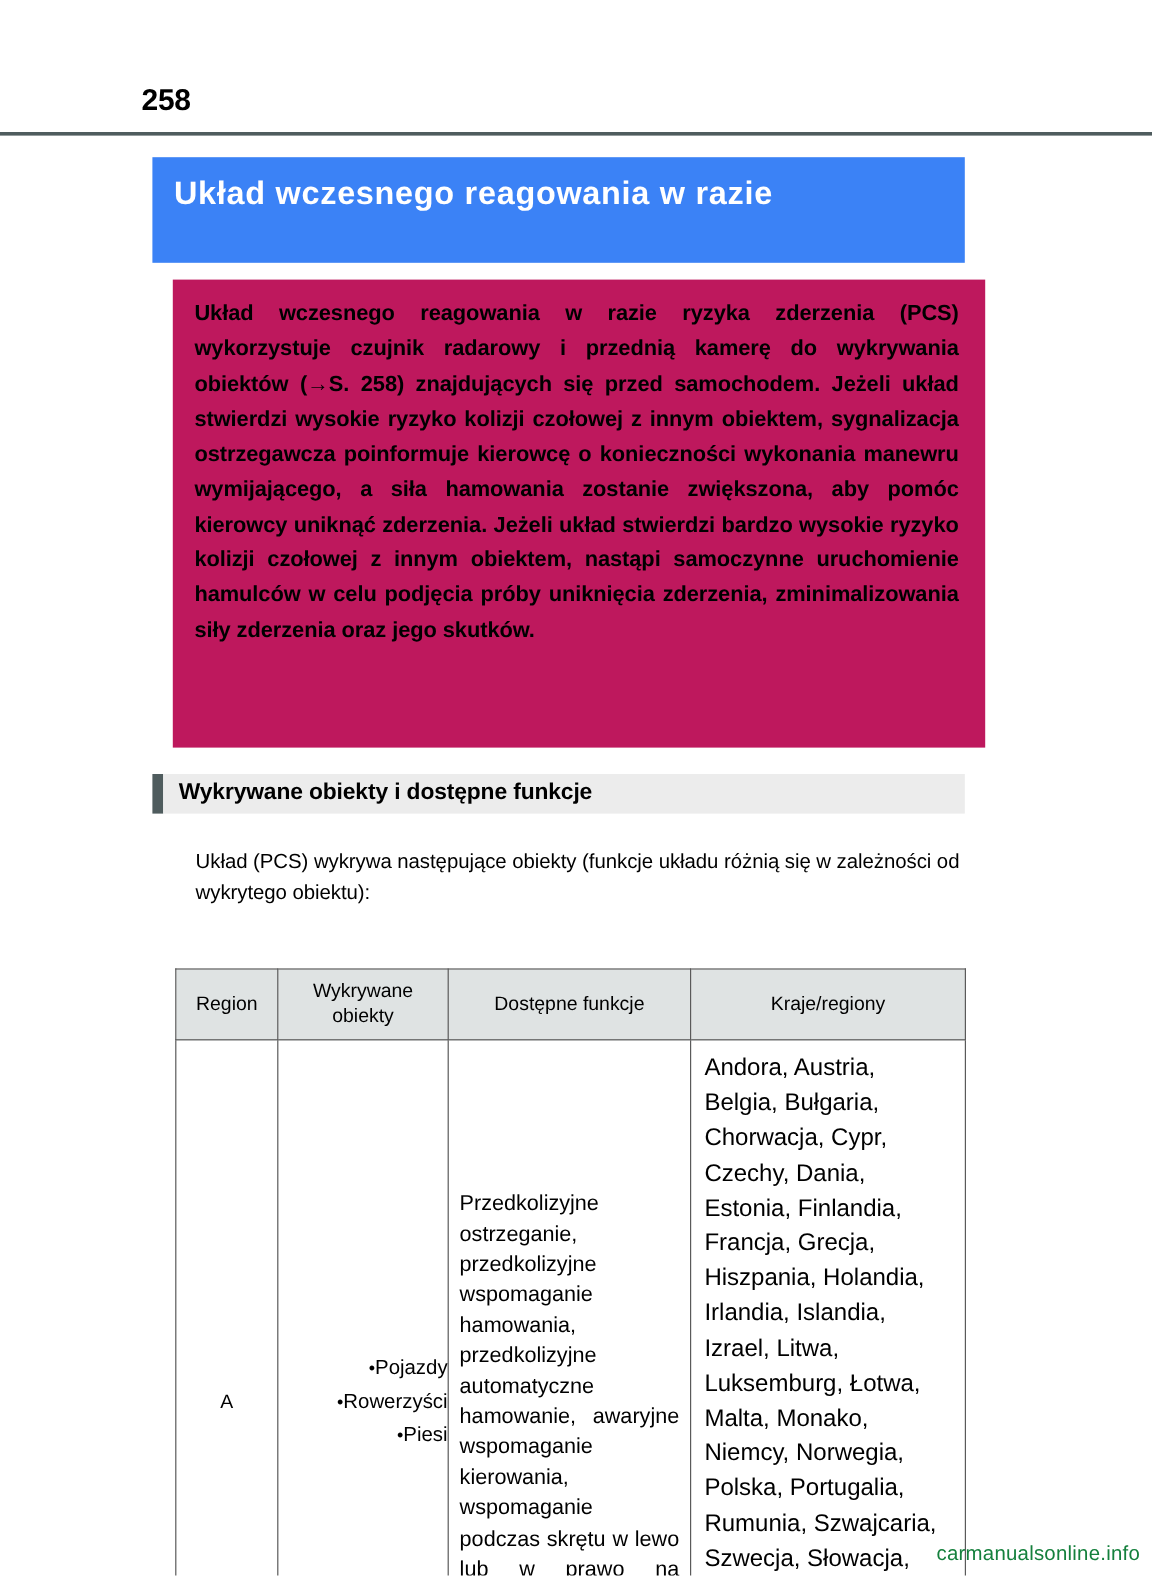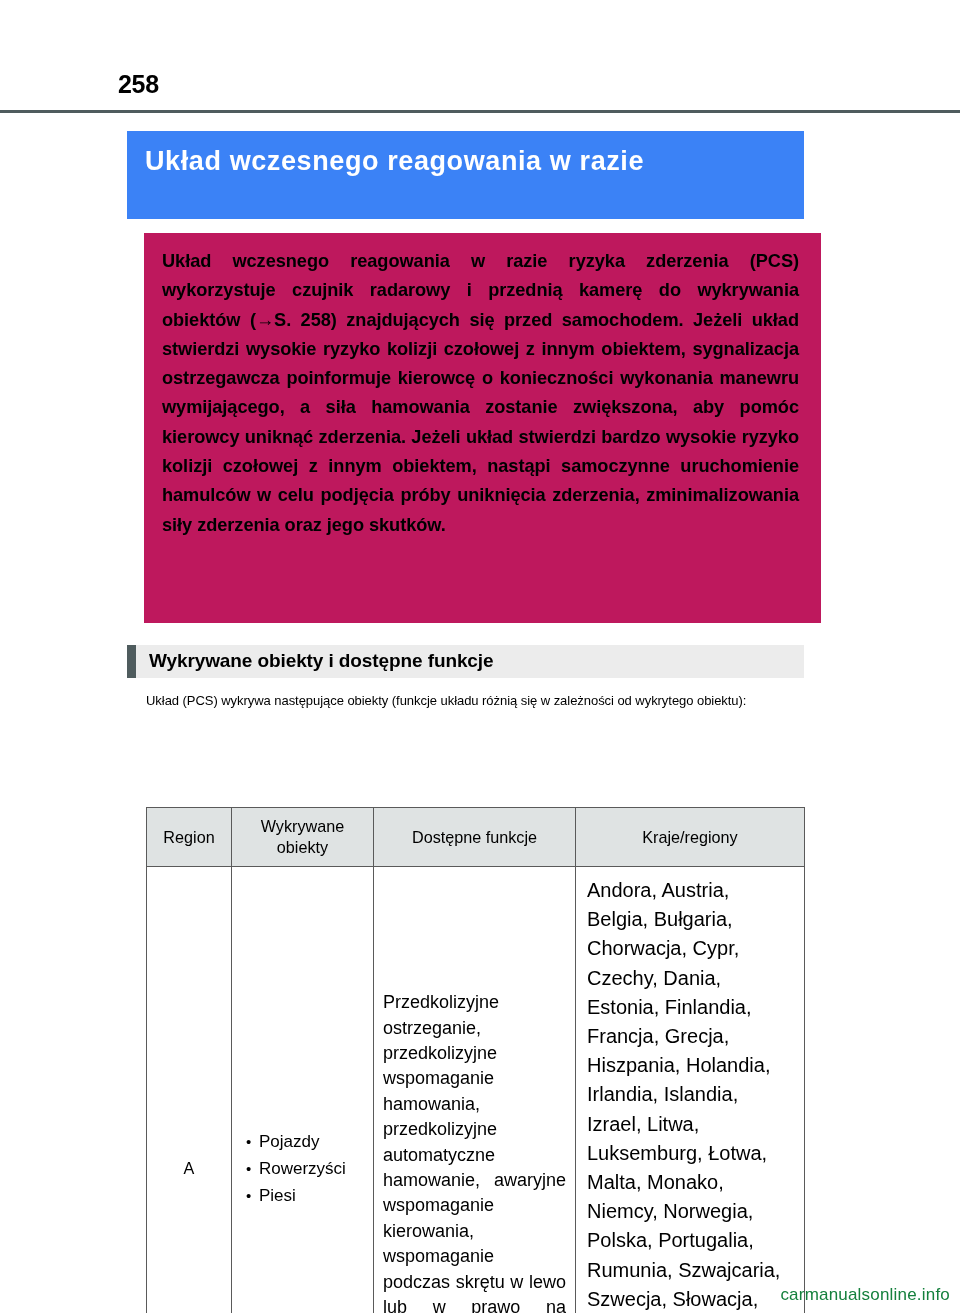"Układ (PCS) wykrywa następujące obiekty" .body-para { font-size: 13px -> 17px; margin: 0 -> 17px }
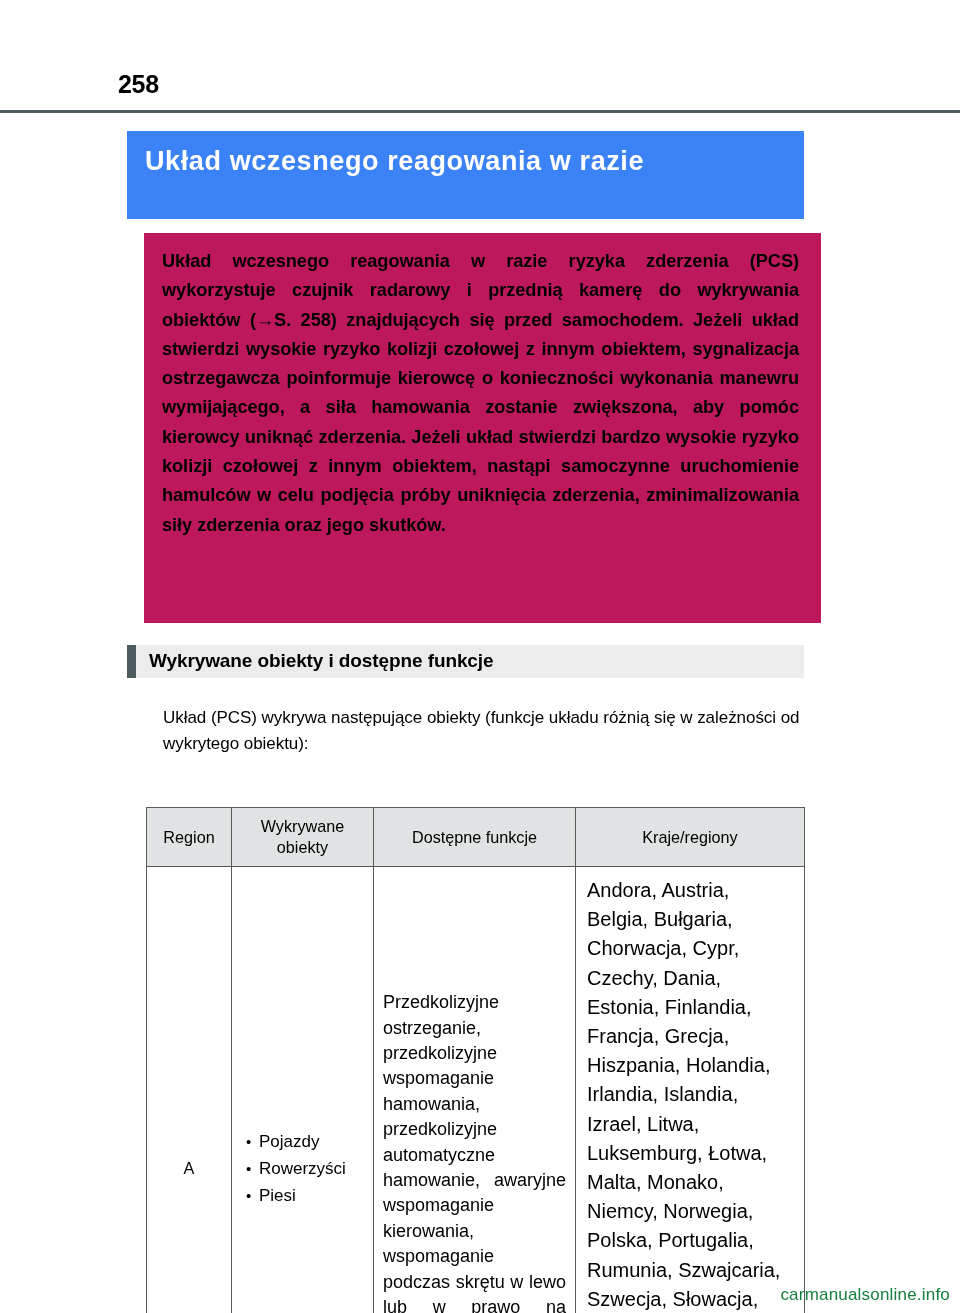"Pojazdy" td.cell-objects ul { text-align: none -> right }
